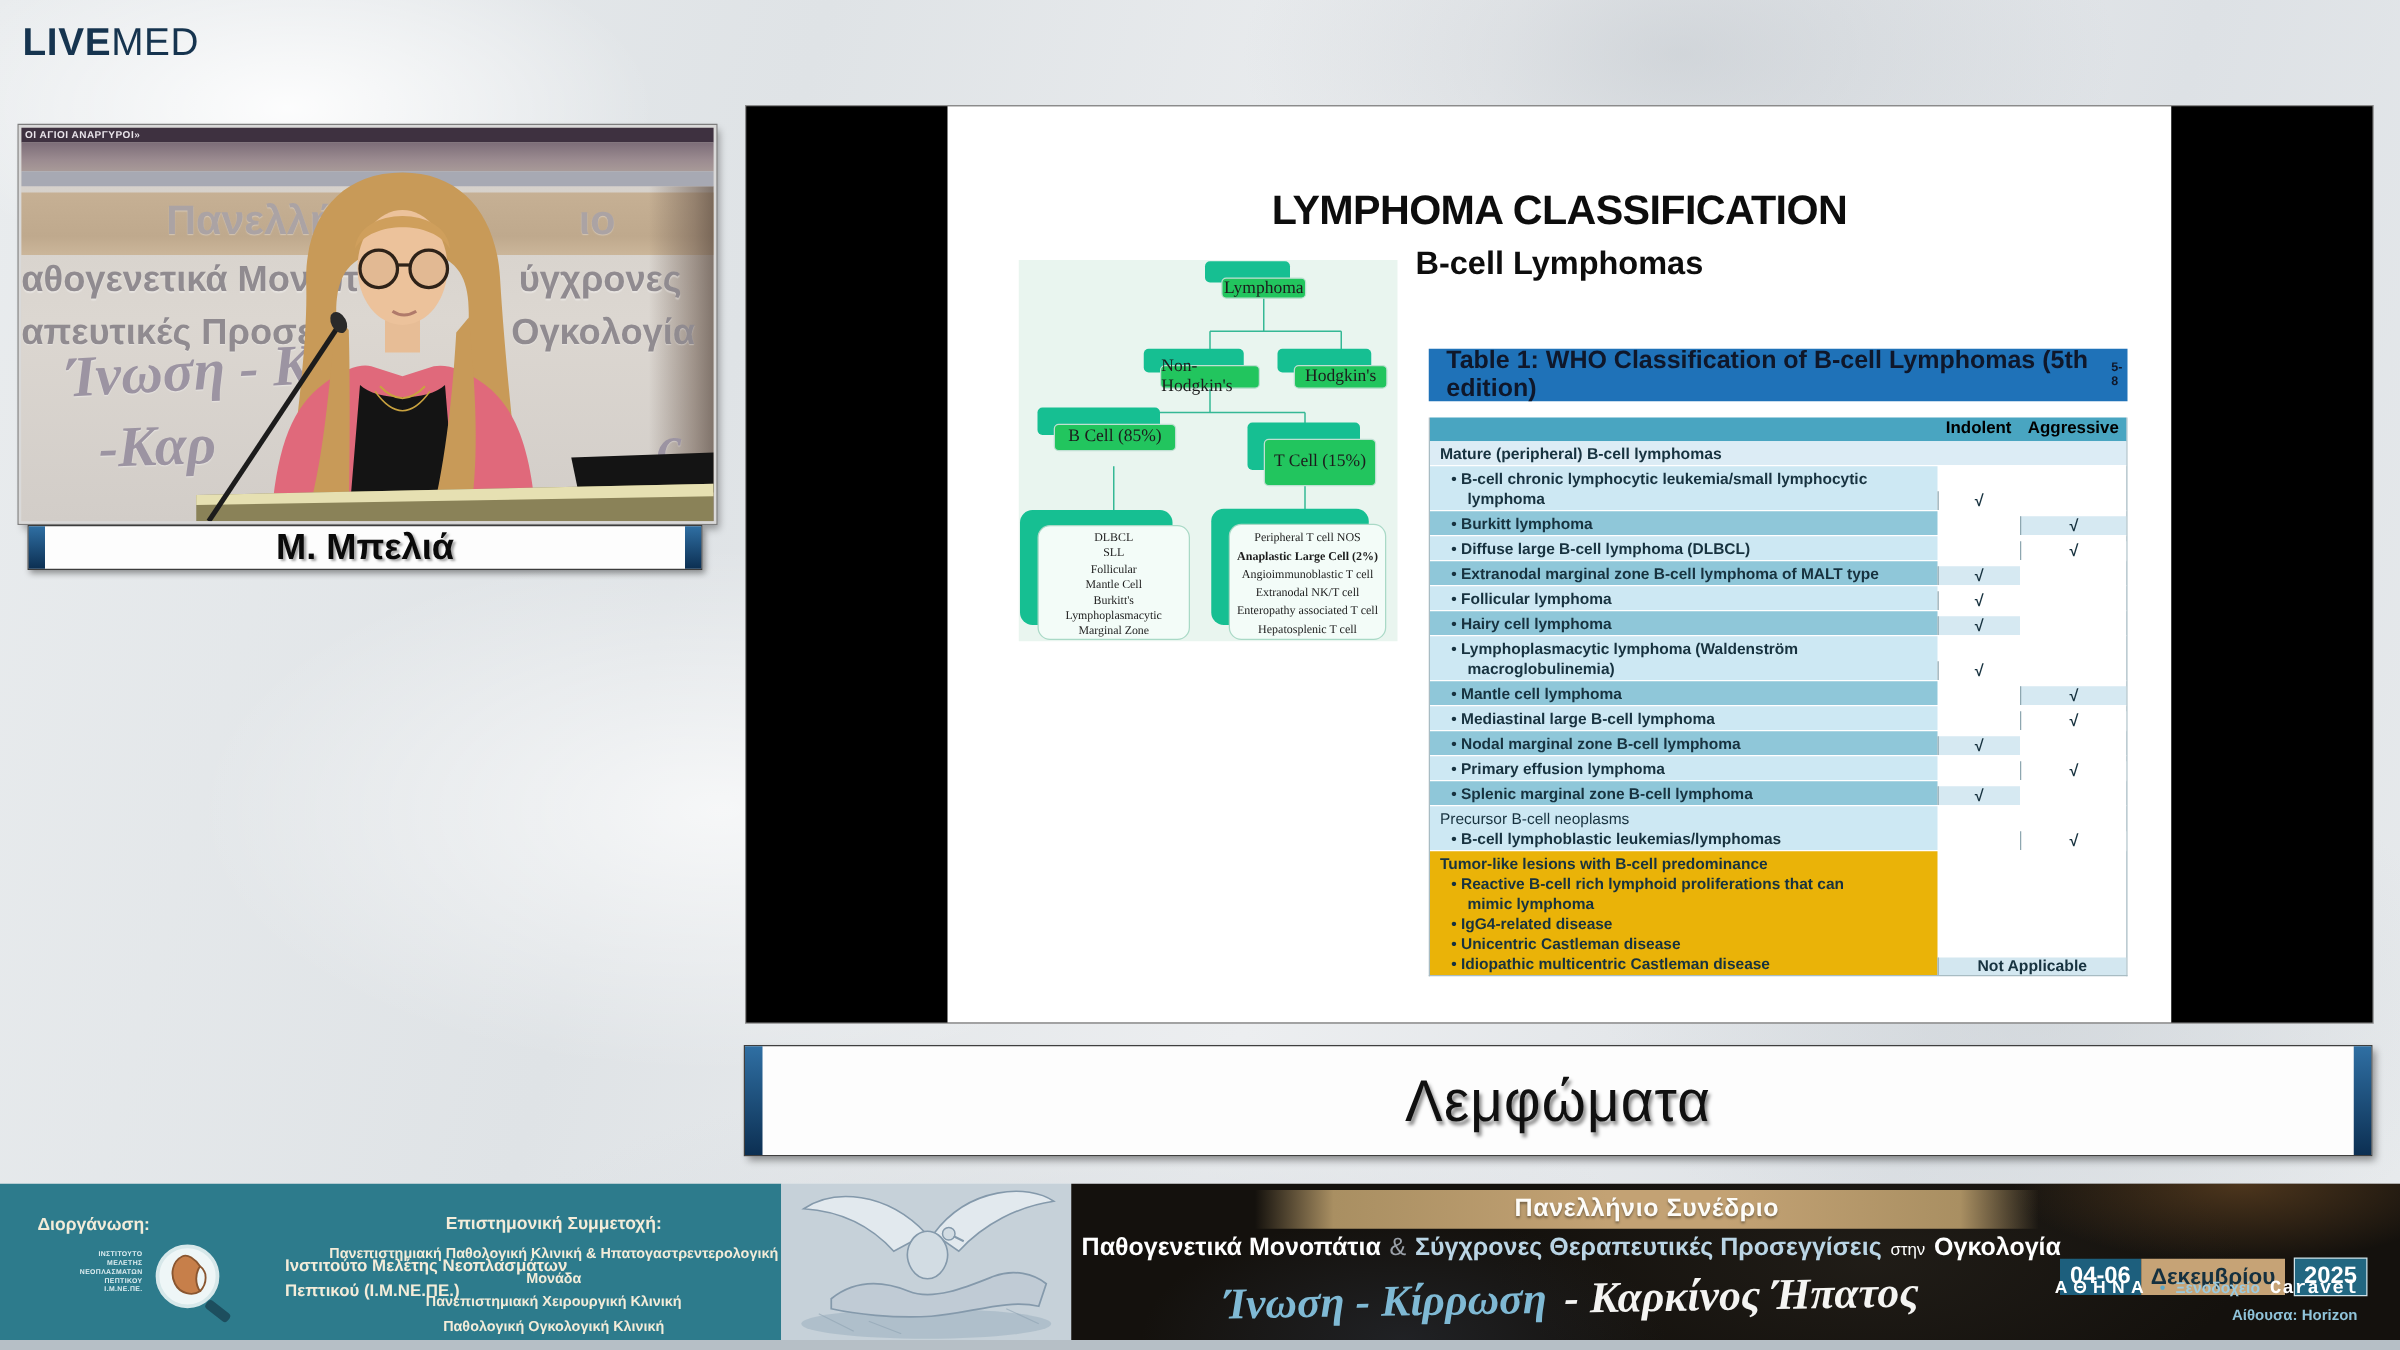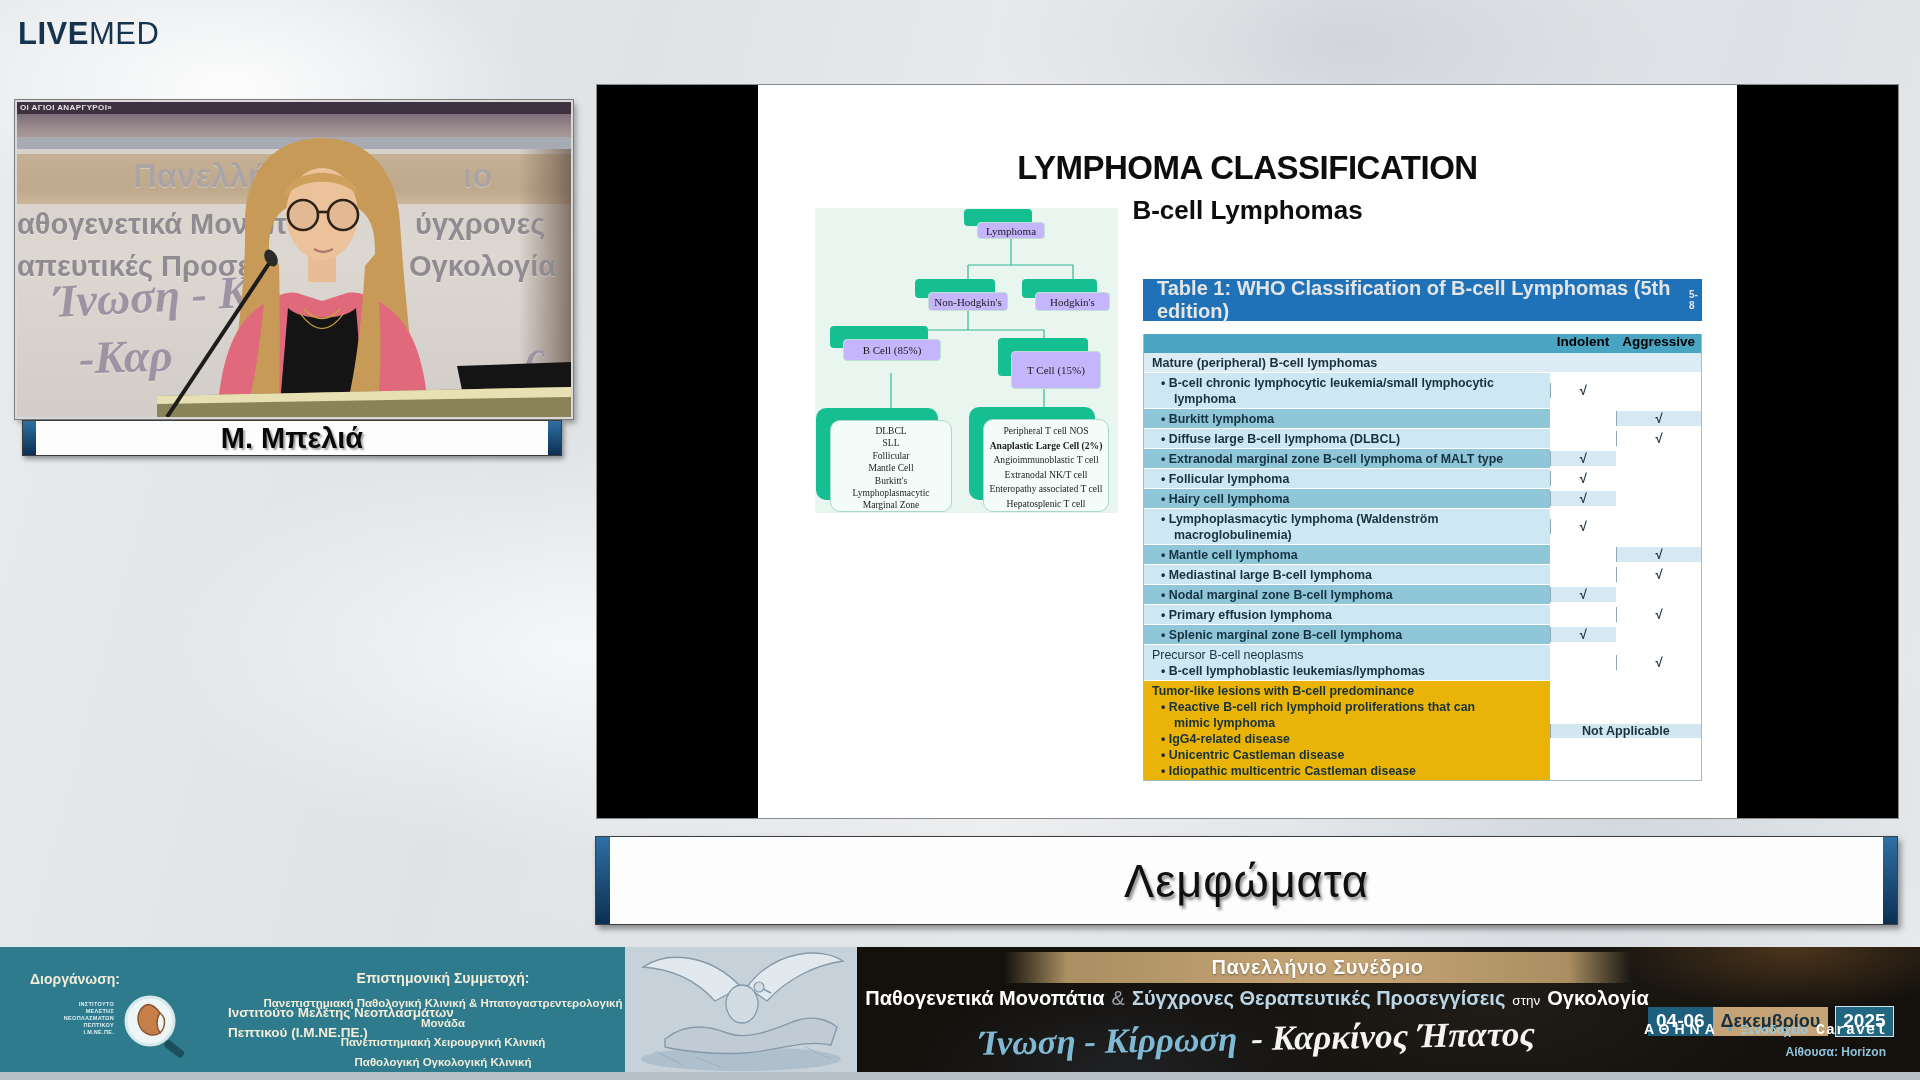"Lymphoma" .fnode { background: #c4b5fd -> #22c55e; font-size: 11px -> 14px }
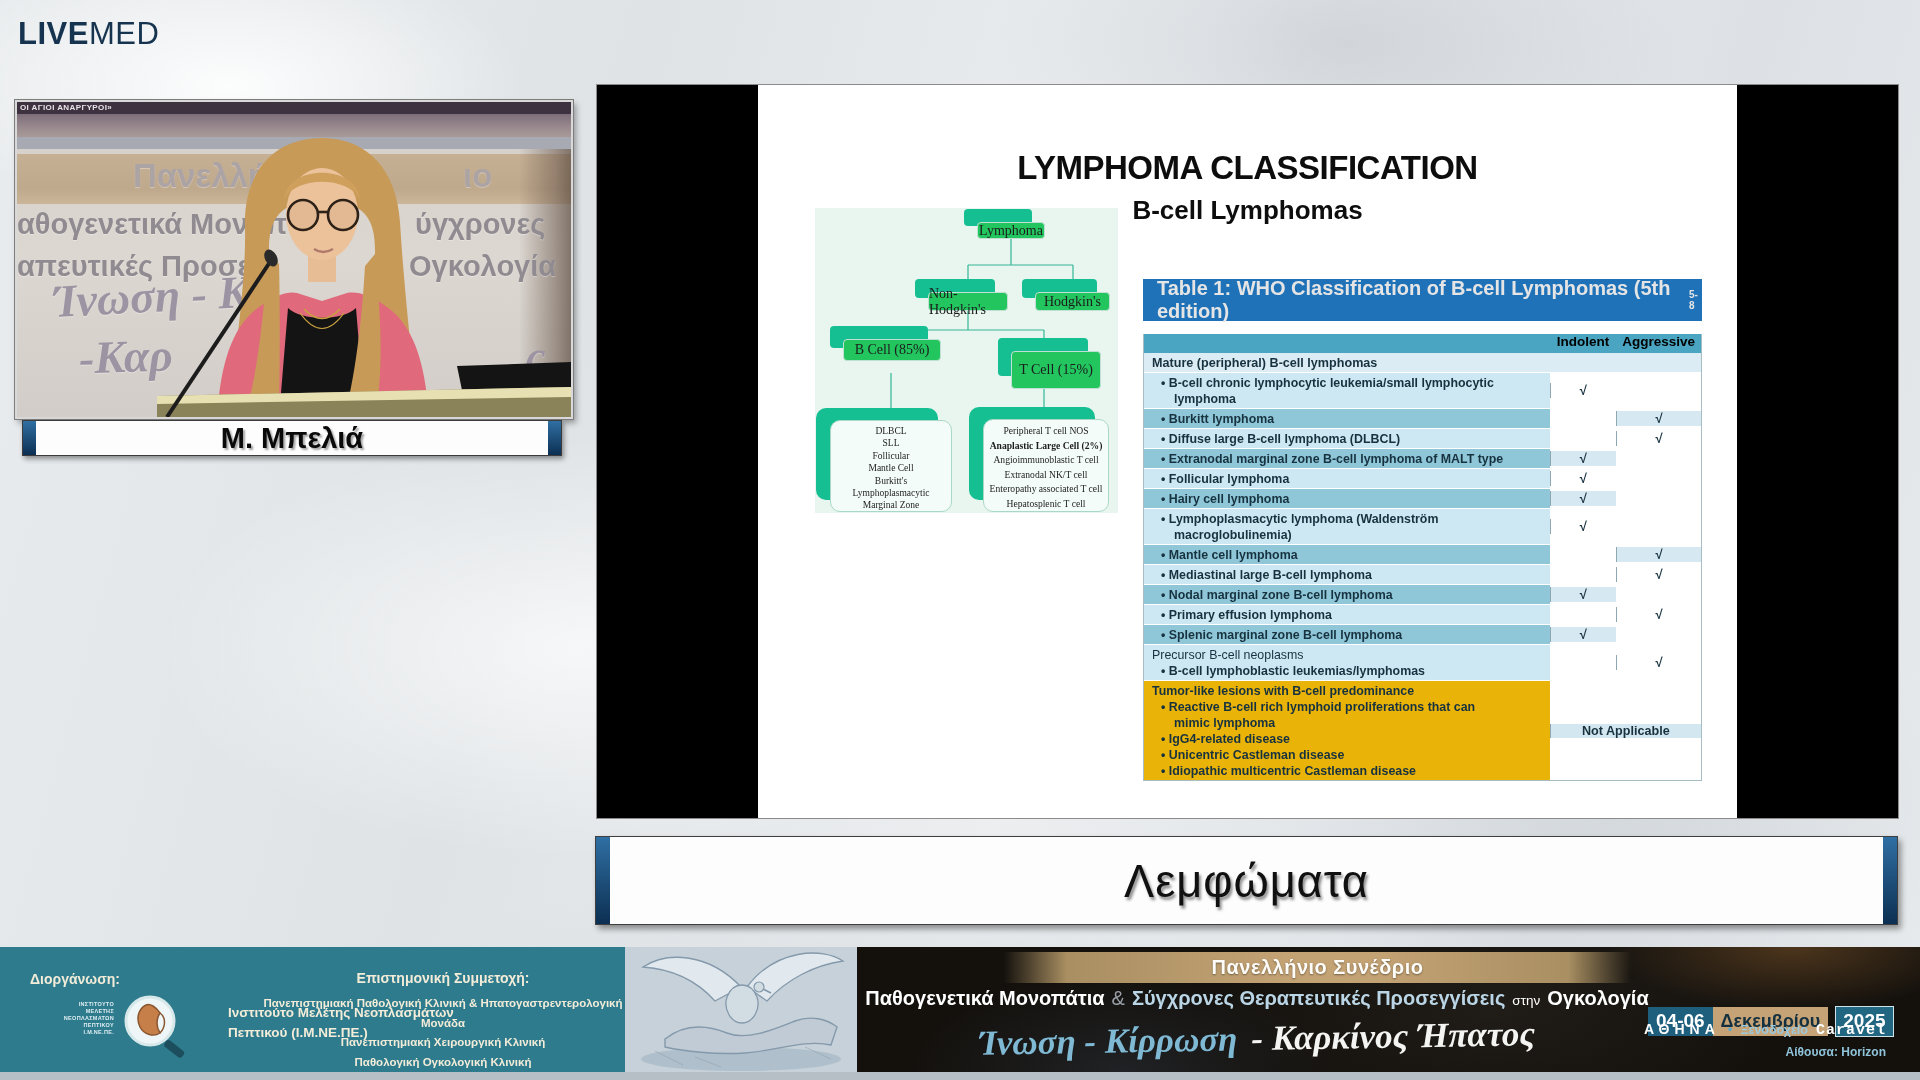"Table 1: WHO Classification of" .who-title { color: #e5e5e5 -> #0f172a }
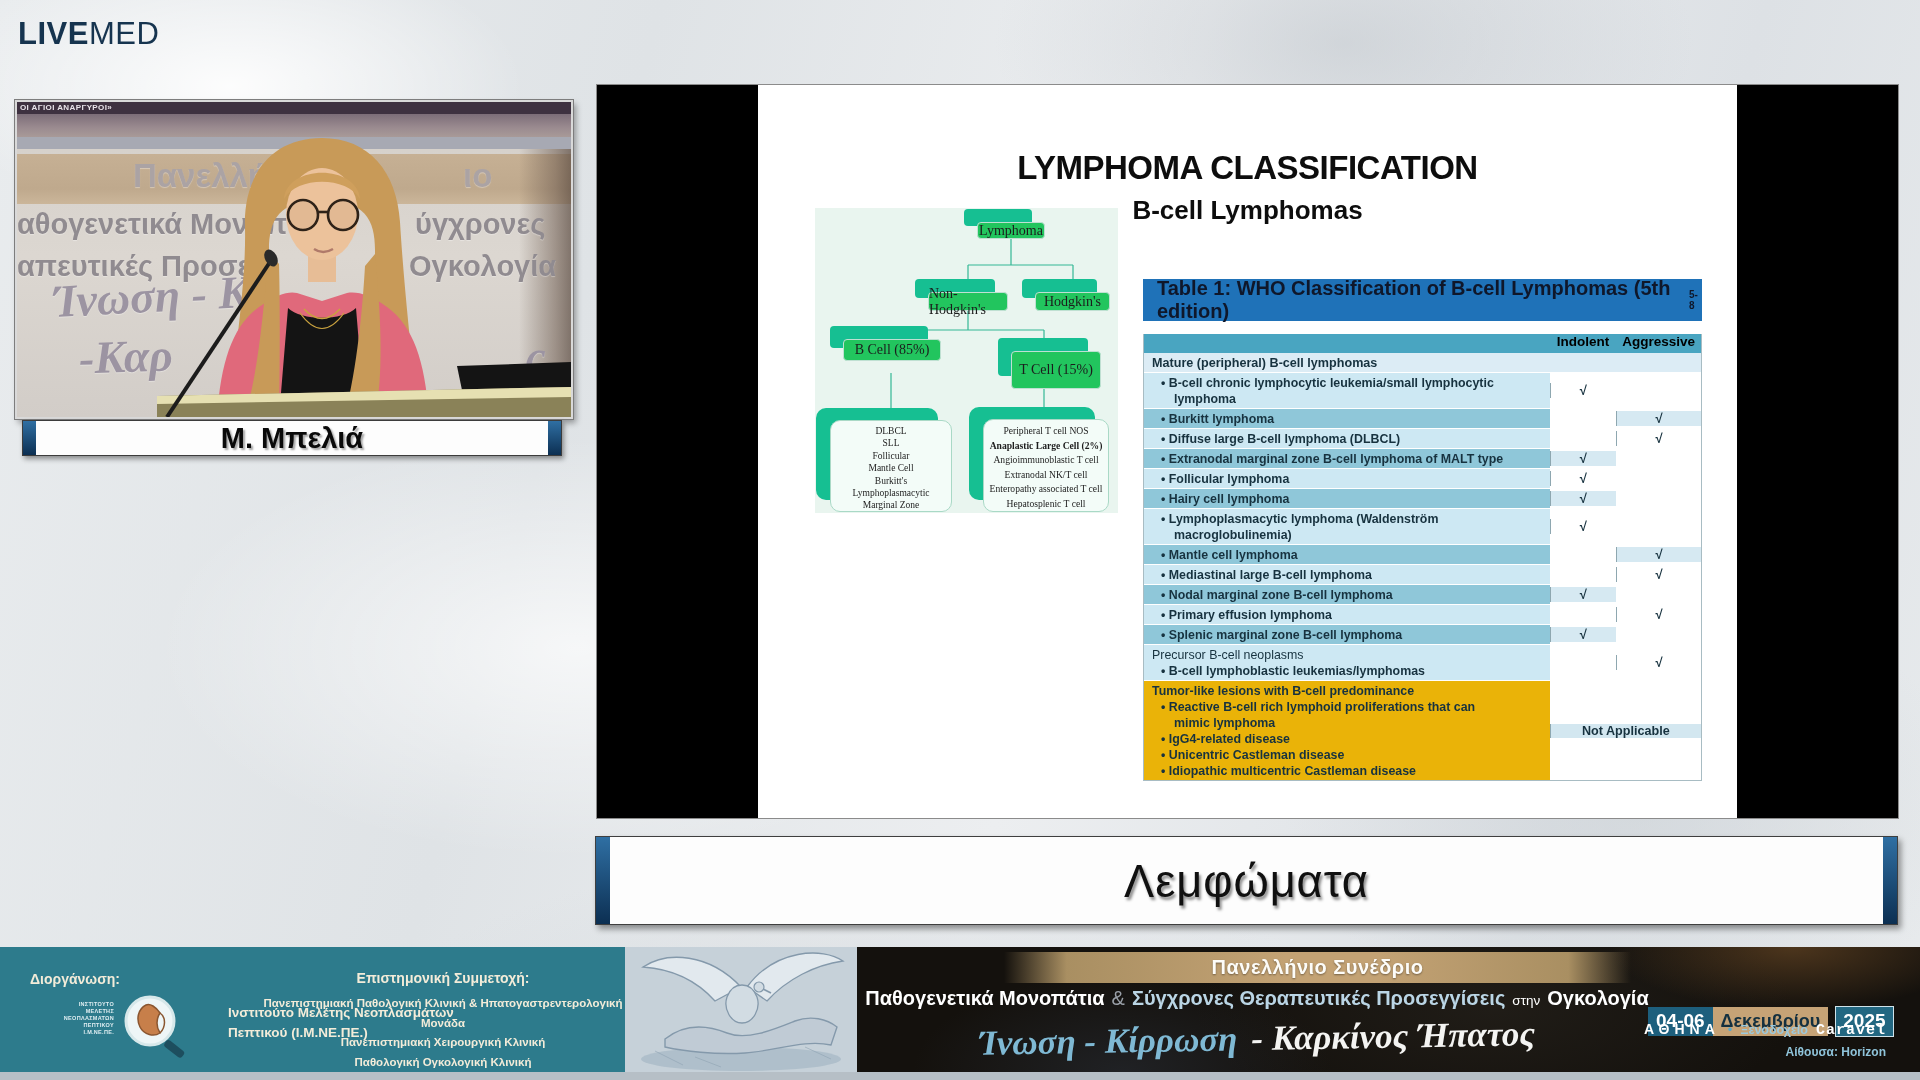"• B-cell chronic lymphocytic" .tr { align-items: center -> flex-end }
